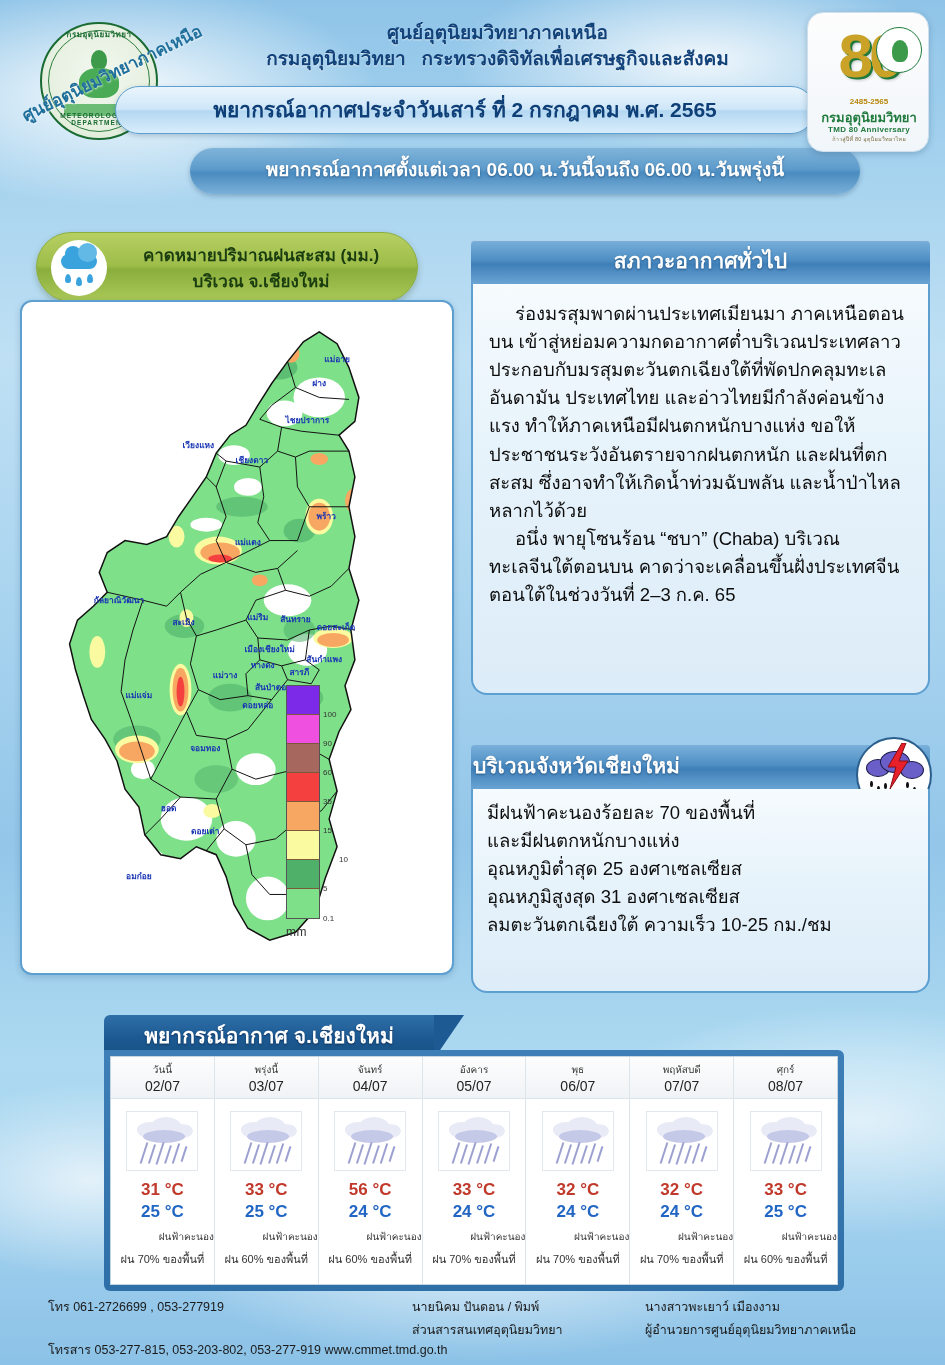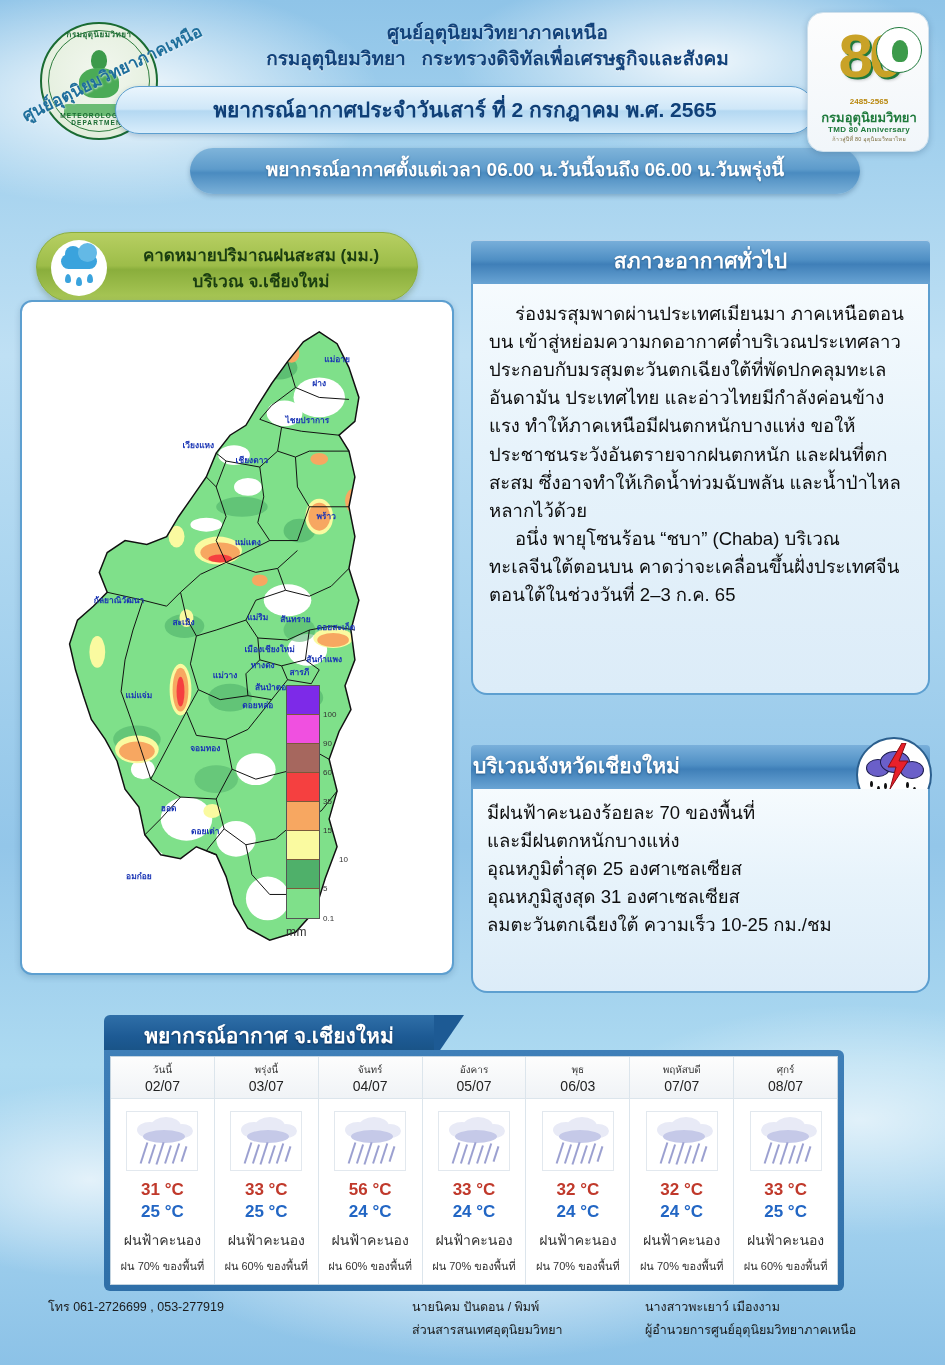"06/03" div.fc-date { text: 06/03 -> 06/07 }
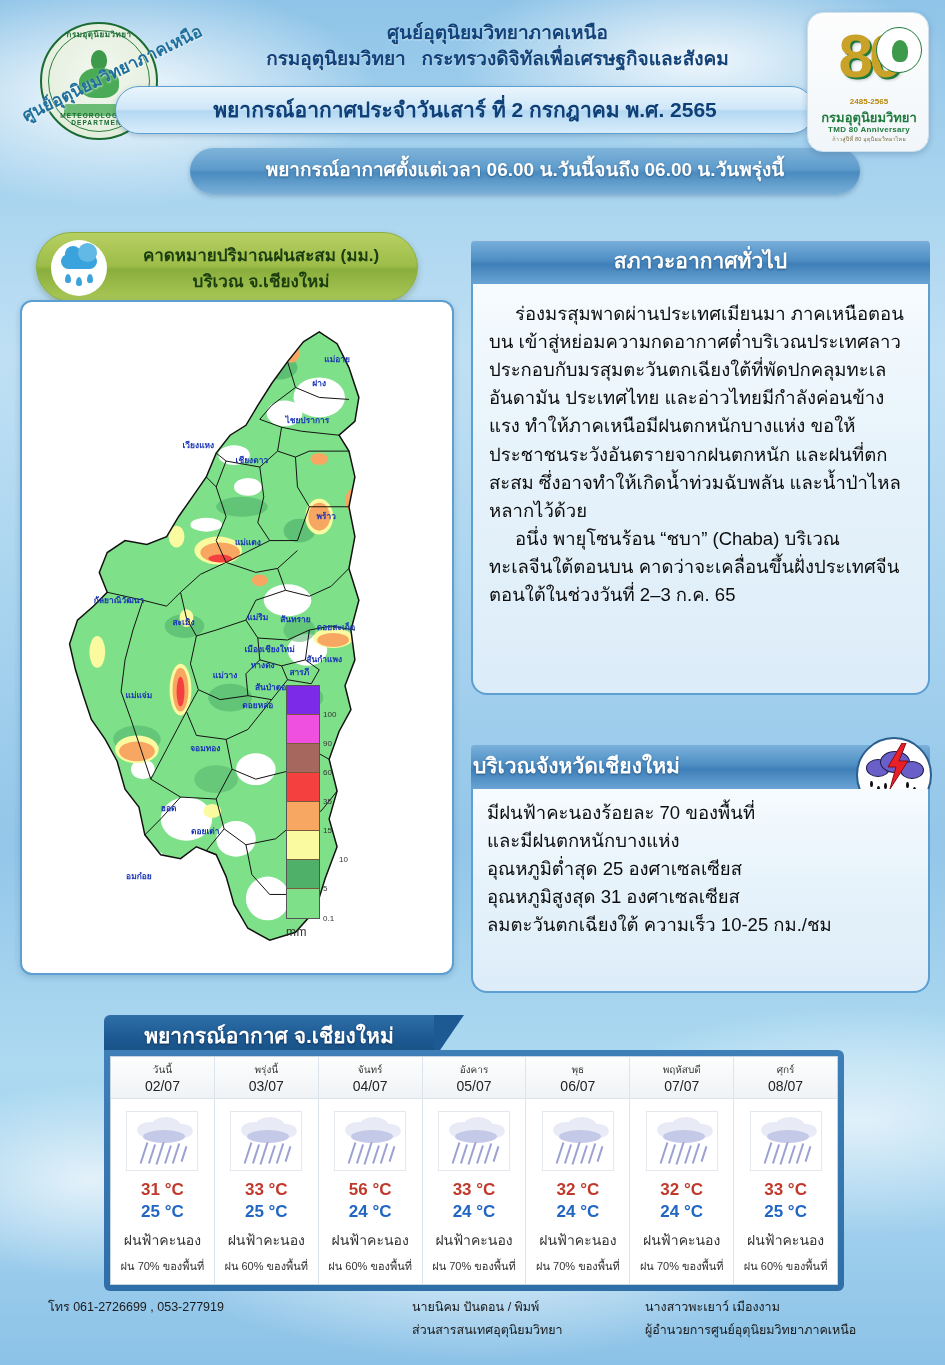"ฝนฟ้าคะนอง" .fc-cond { font-size: 14px -> 10px; text-align: center -> right }
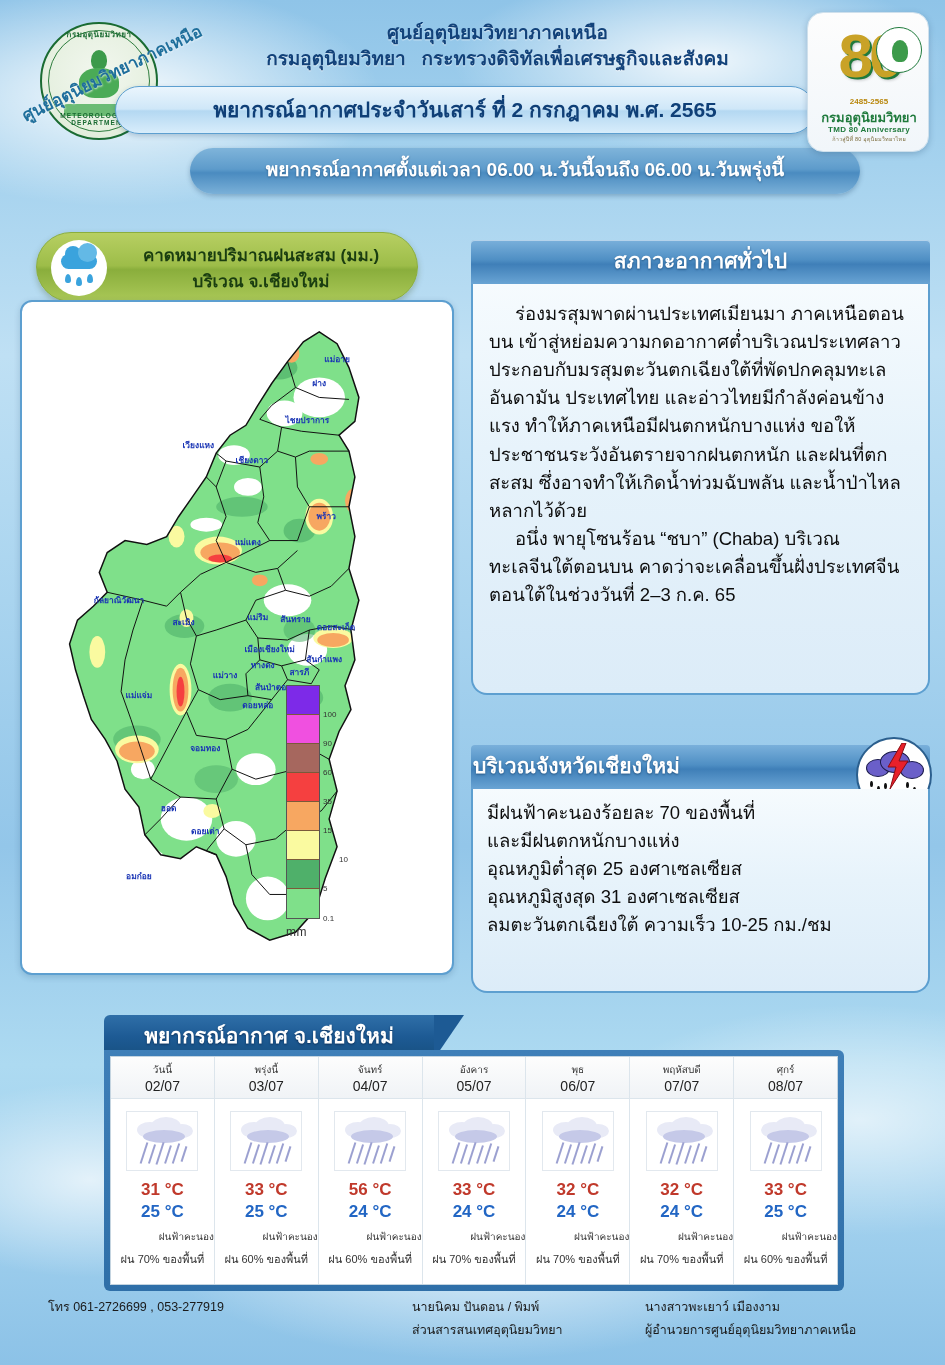"โทรสาร 053-277-815, 053-203-802," div.f-line3 { html: none -> <div>โทรสาร 053-277-815, 053-203-802, 053-277-919 www.cmmet.tmd.go.th</div> }
